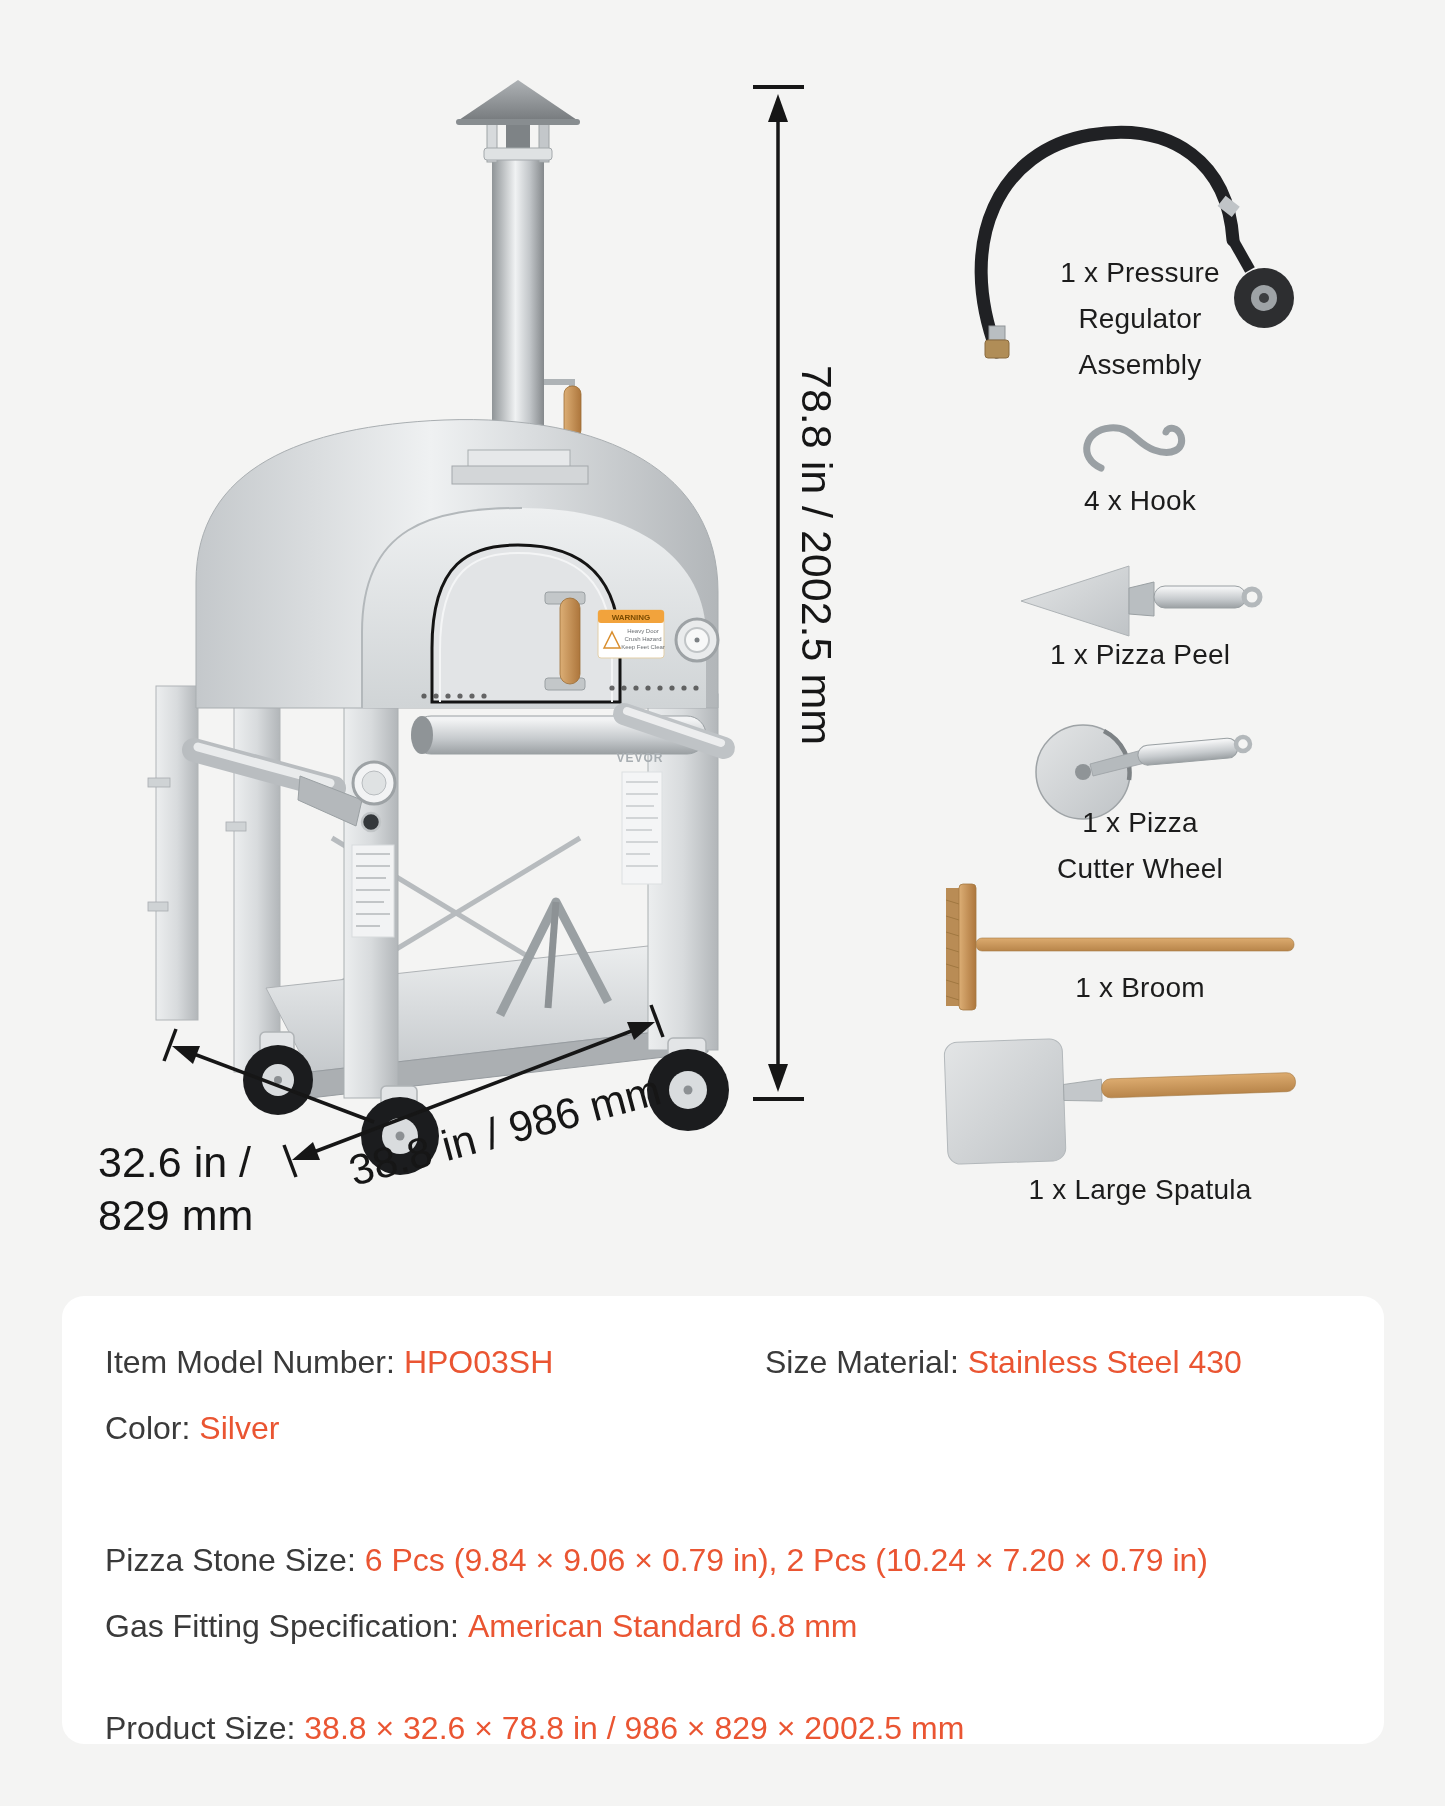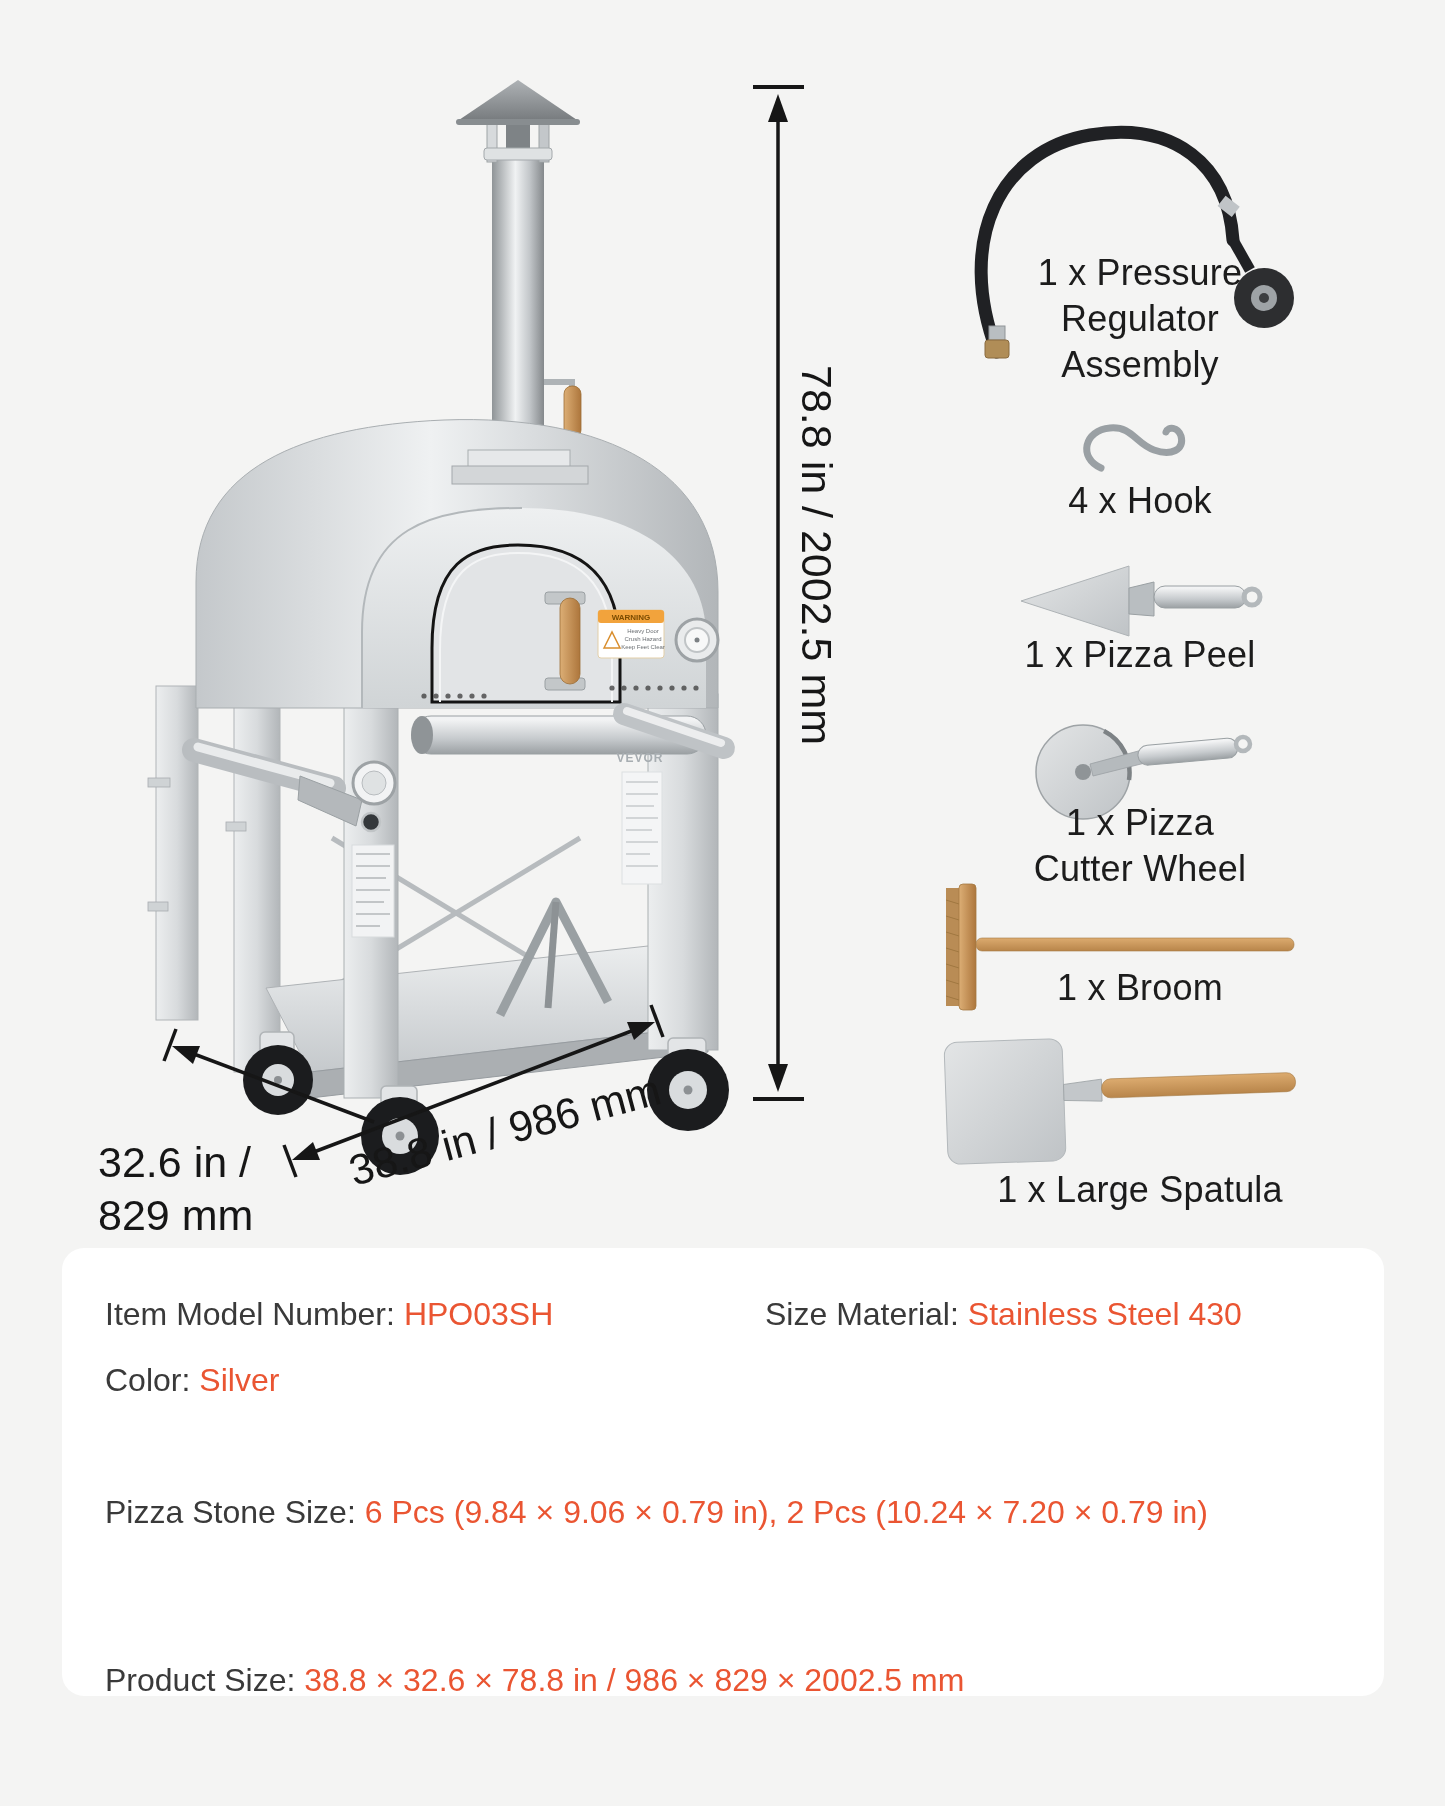"1 x Pressure" .acc-label { font-size: 36px -> 28px }
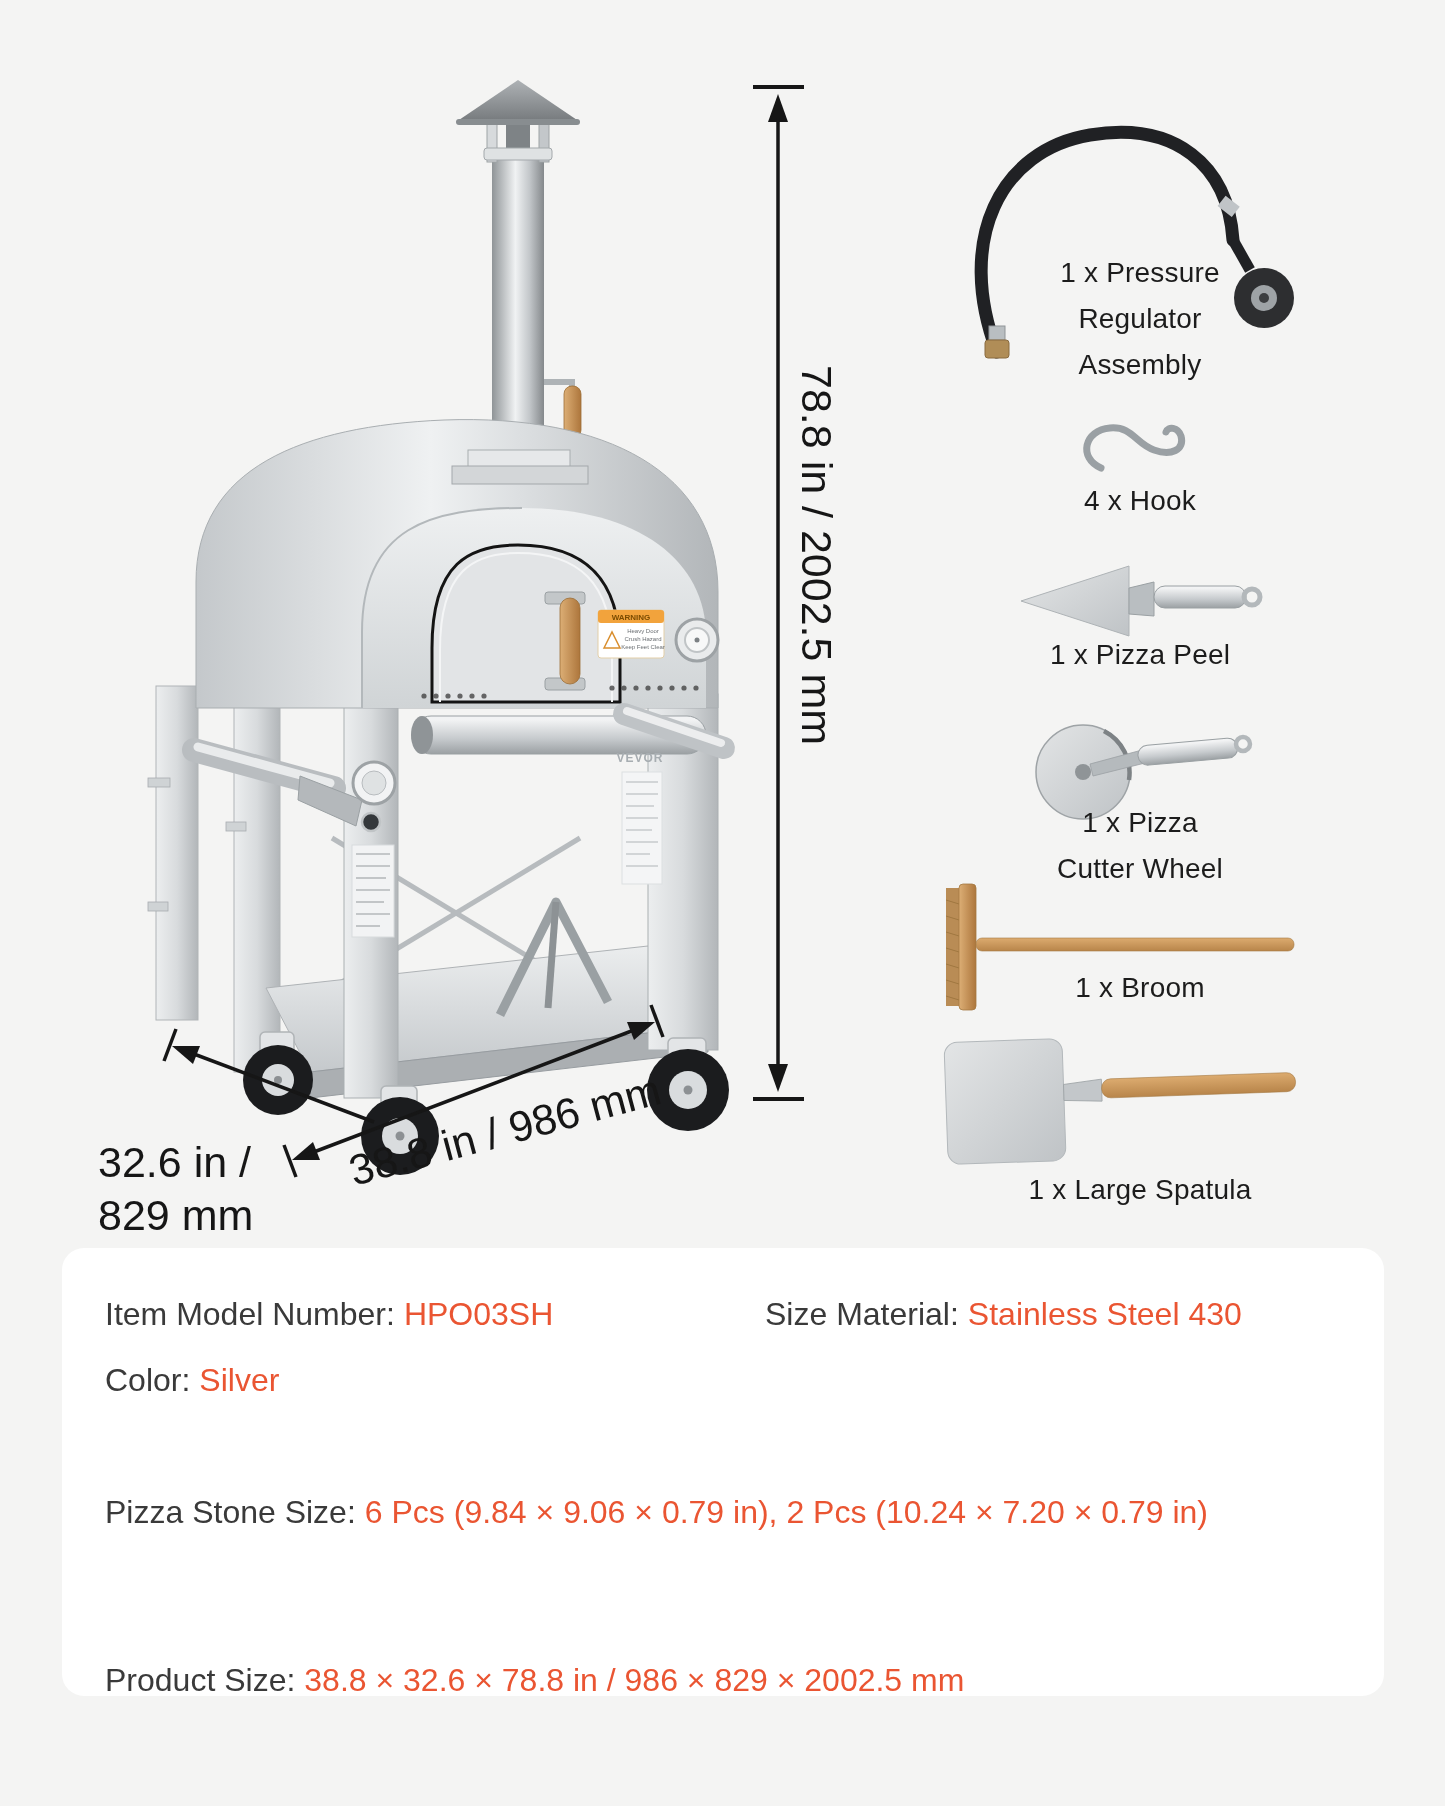"Item Model Number: HPO03SH" #spec-panel { top: 1248px -> 1296px }
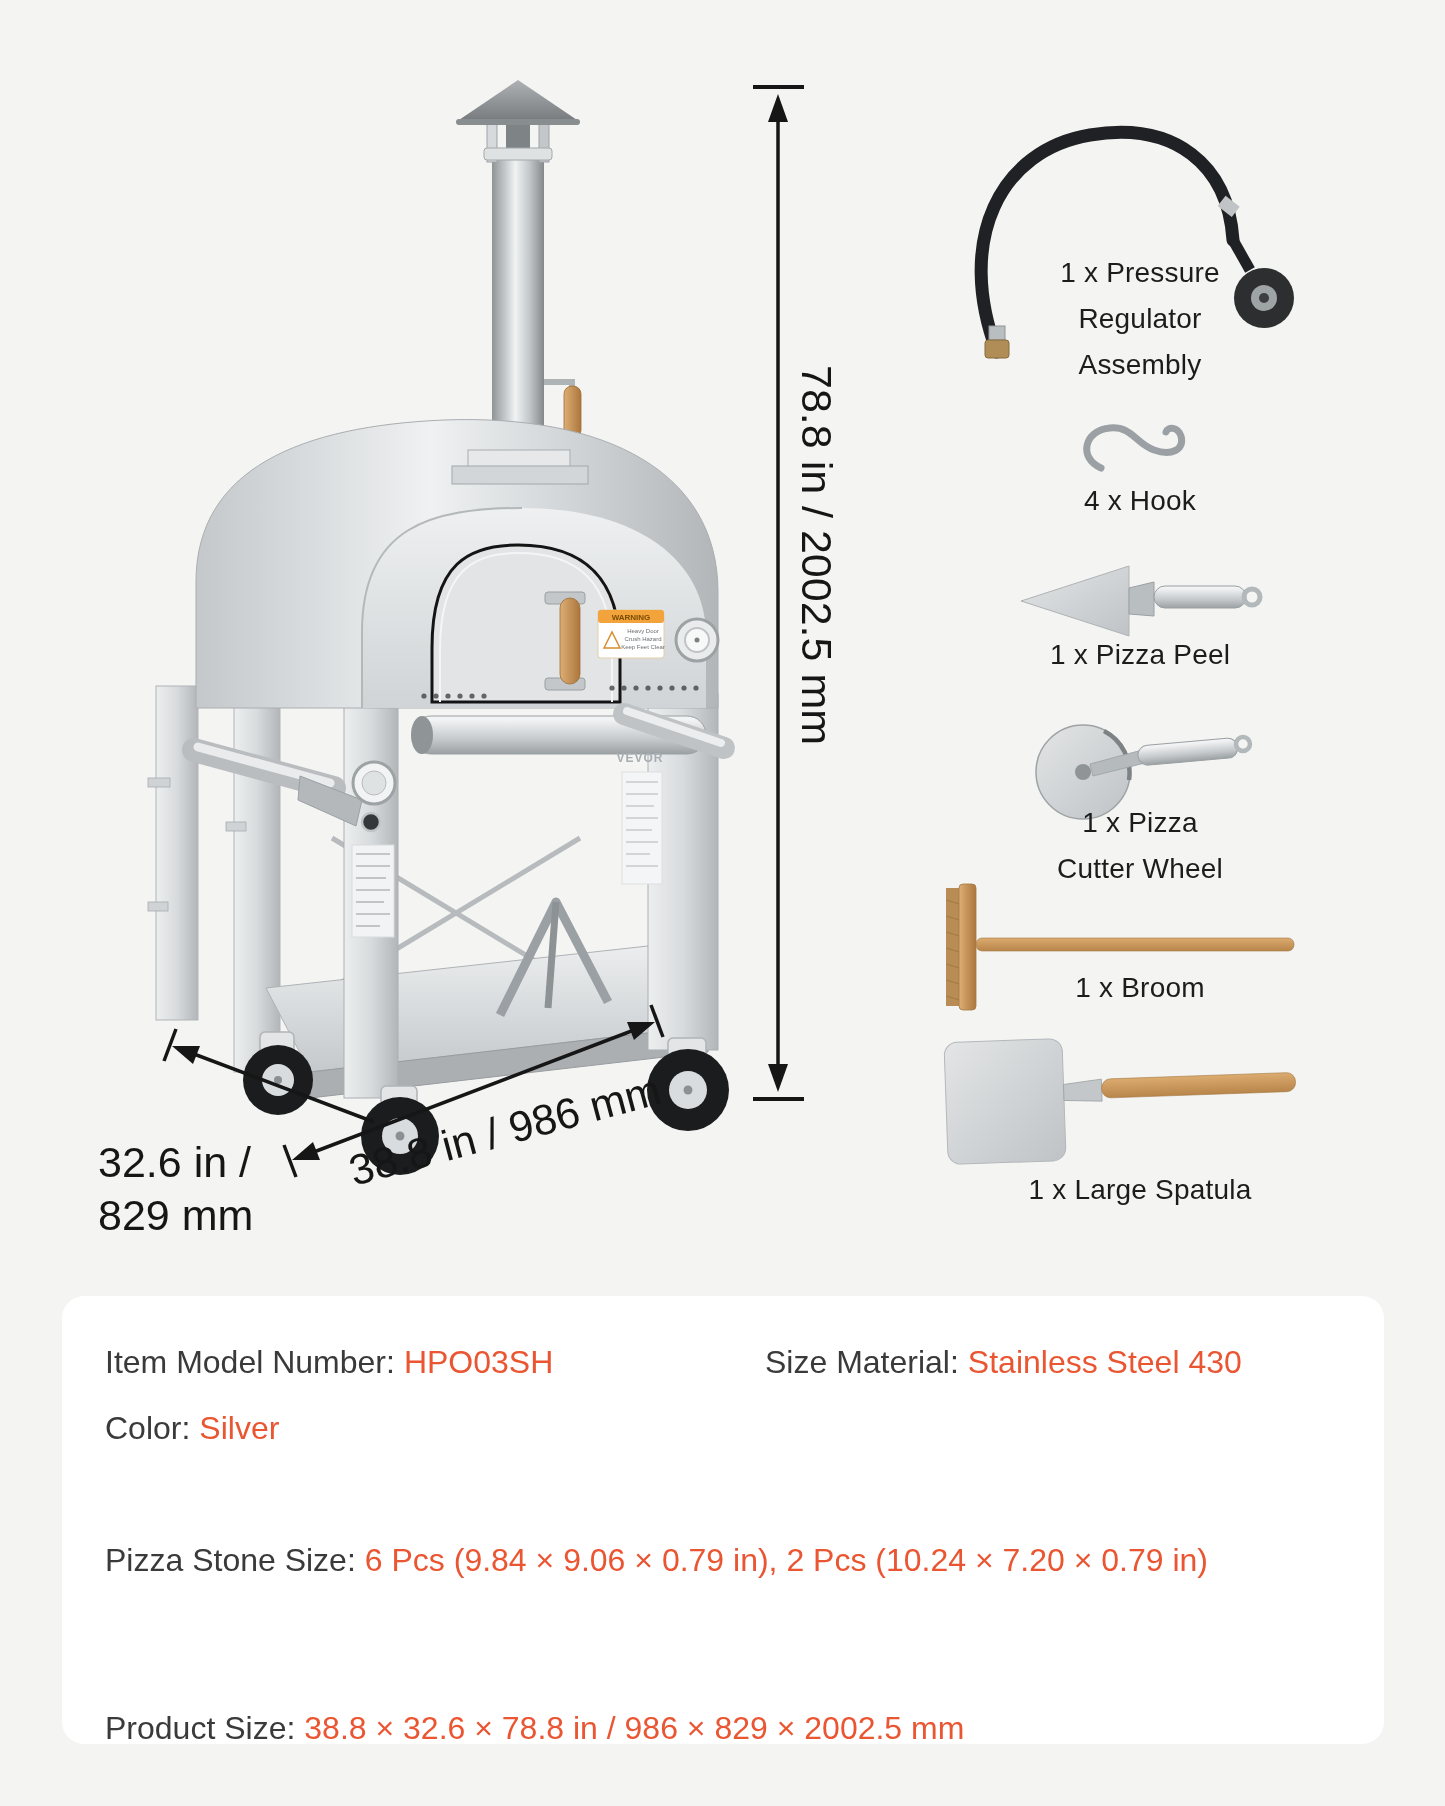"Gas Fitting Specification: American" div.spec-cell { html: none -> <div> <span>Gas Fitting Specification:</span><span>American Standard 6.8 mm</span> </div> }
